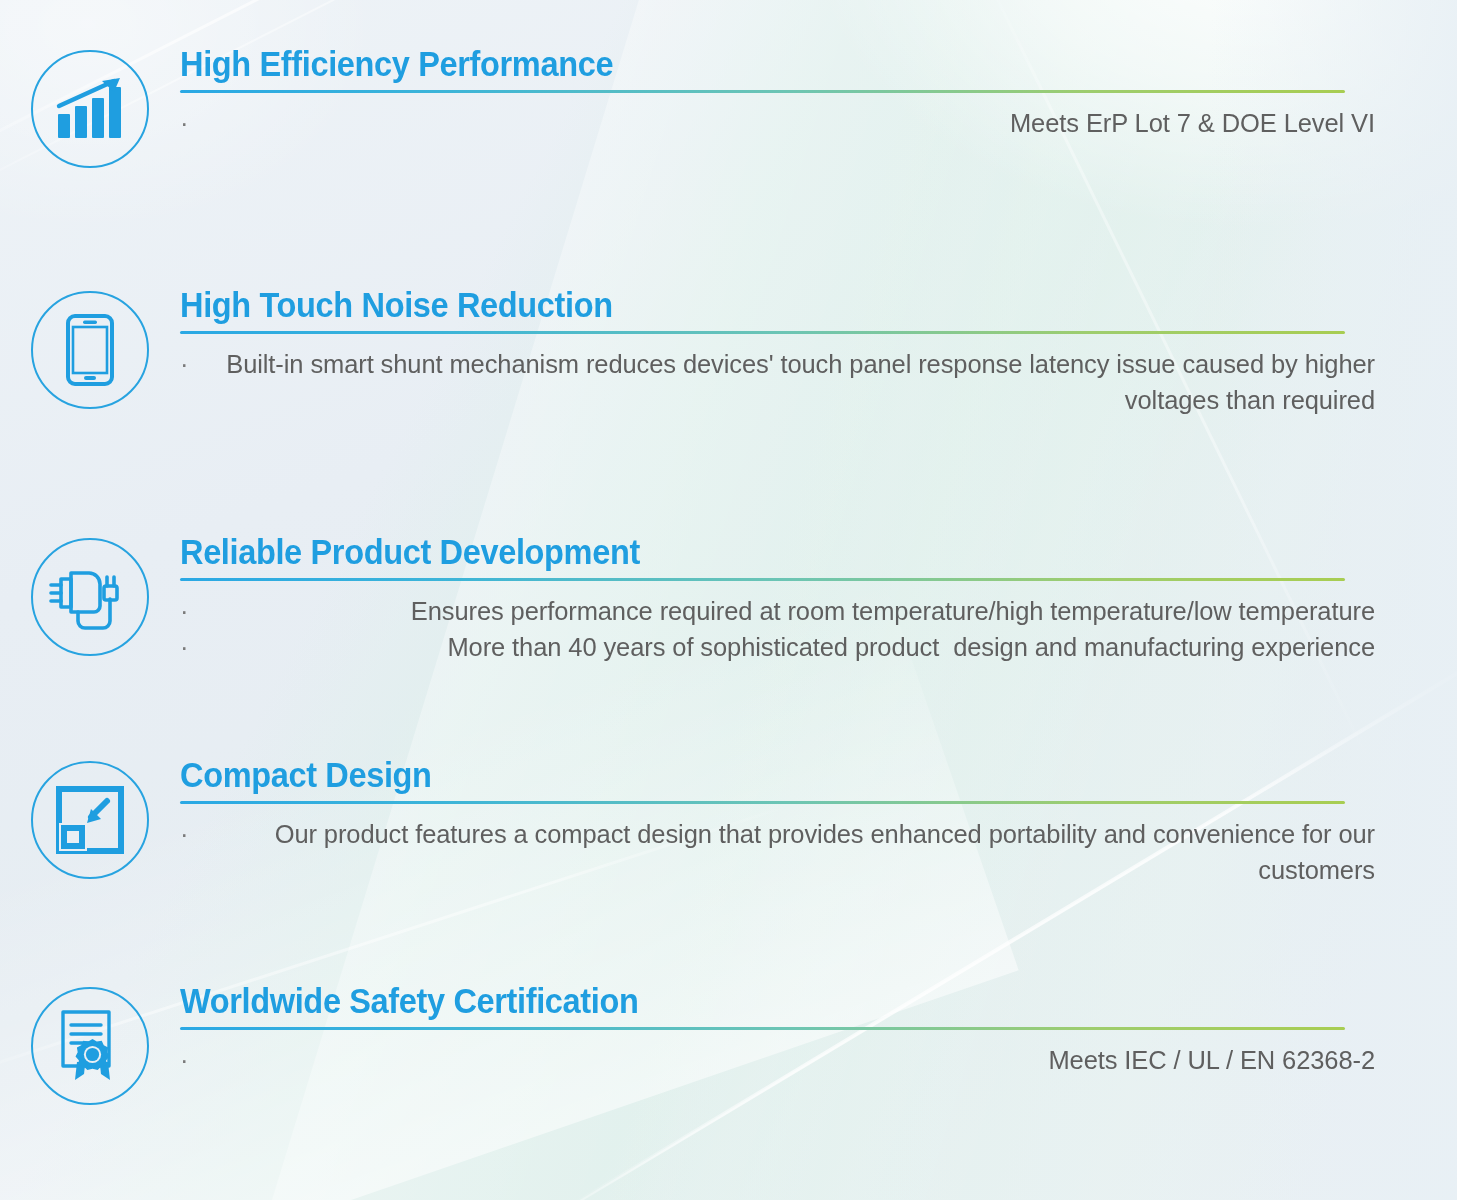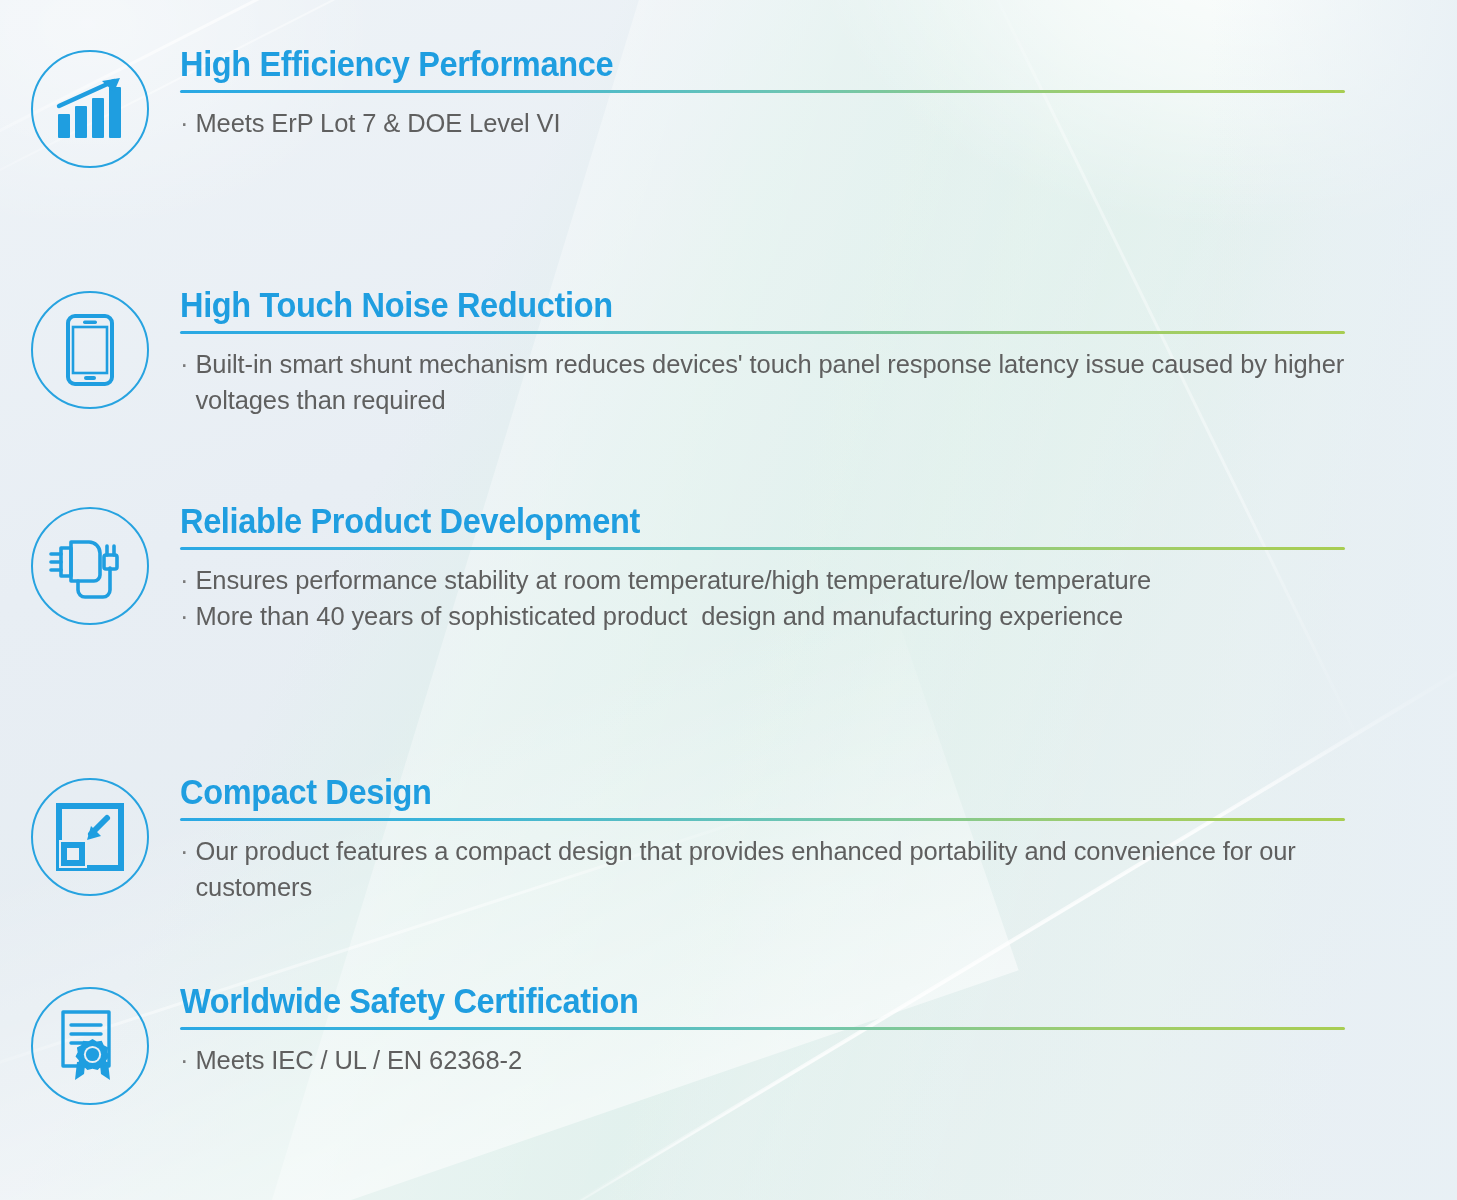"Meets ErP Lot 7 &" .line-text { text-align: none -> right }
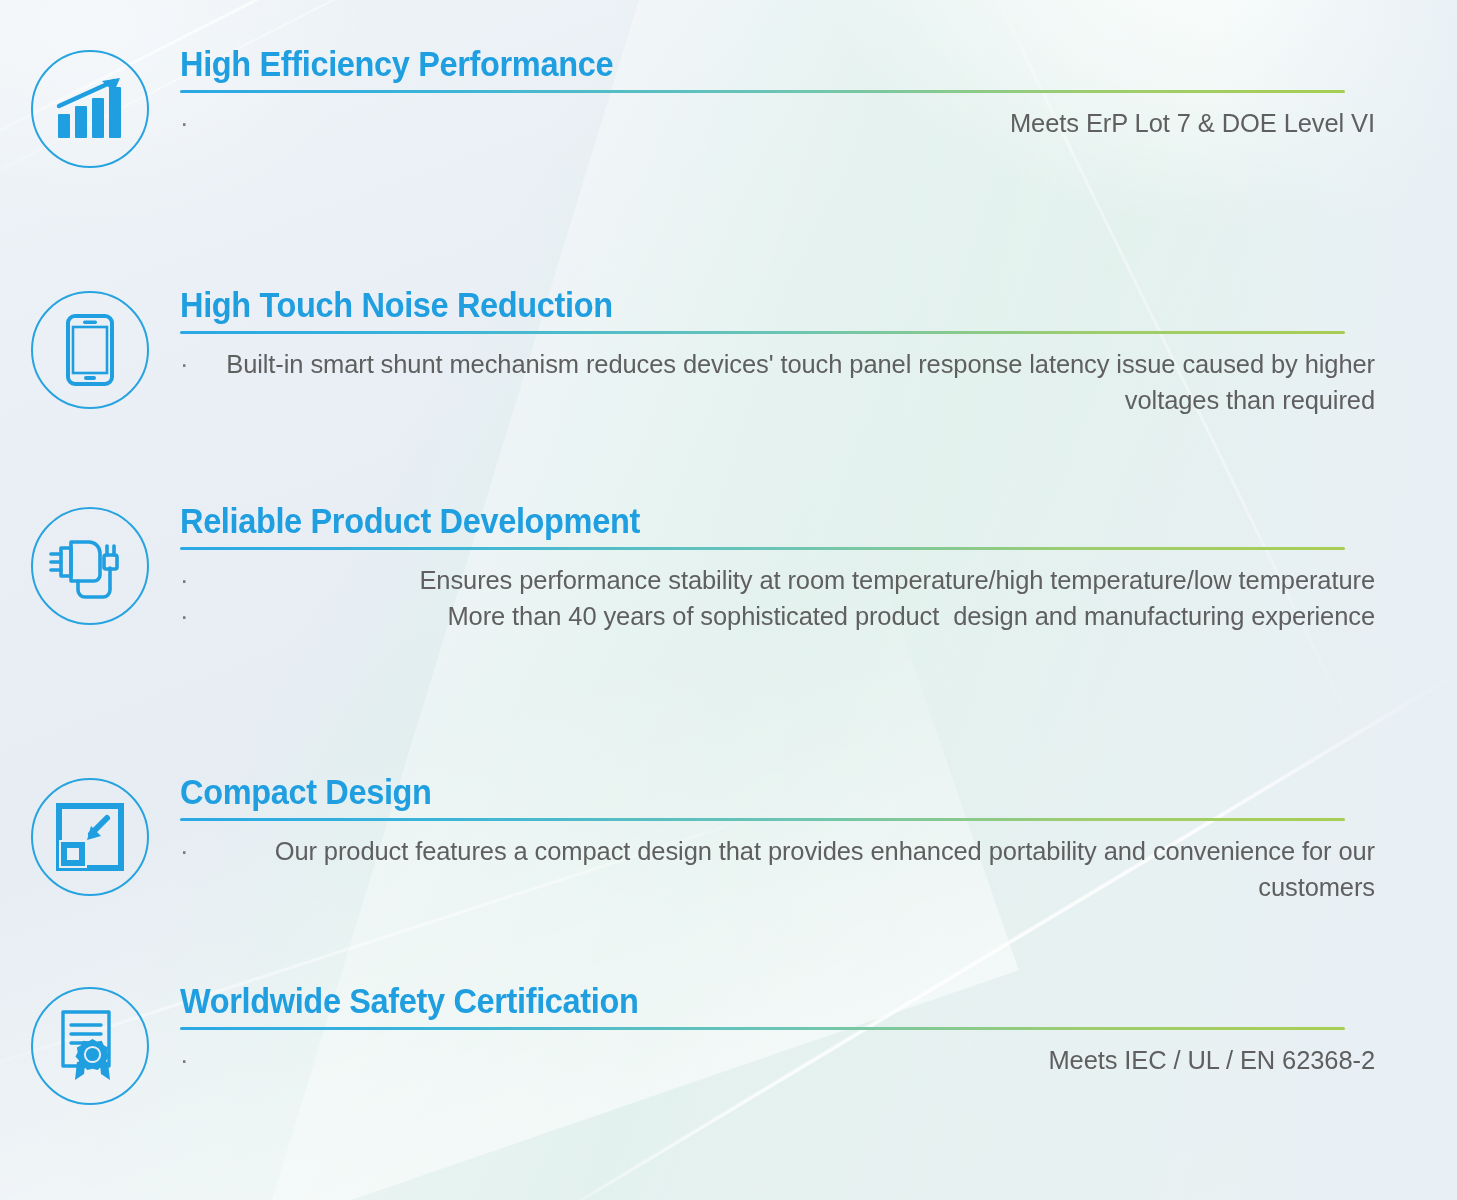"Reliable Product Development" #f2 { top: 501px -> 532px }
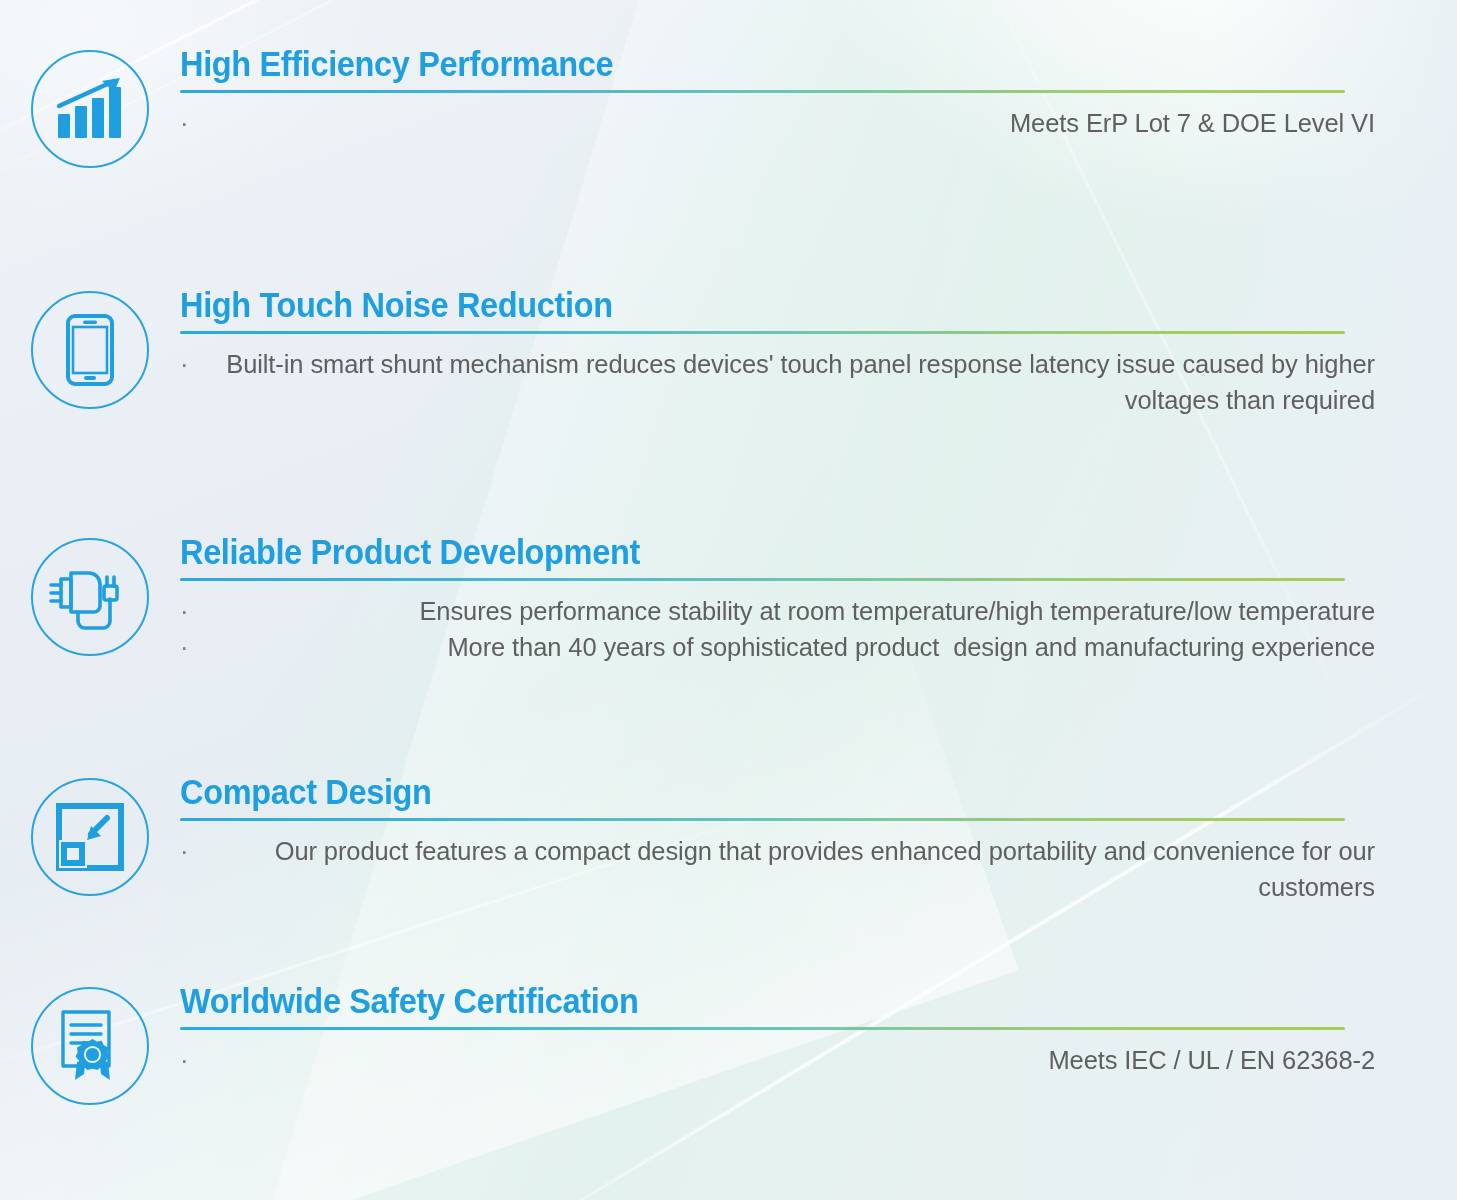"Ensures performance stability at room" span.line-text { text: stability -> required }
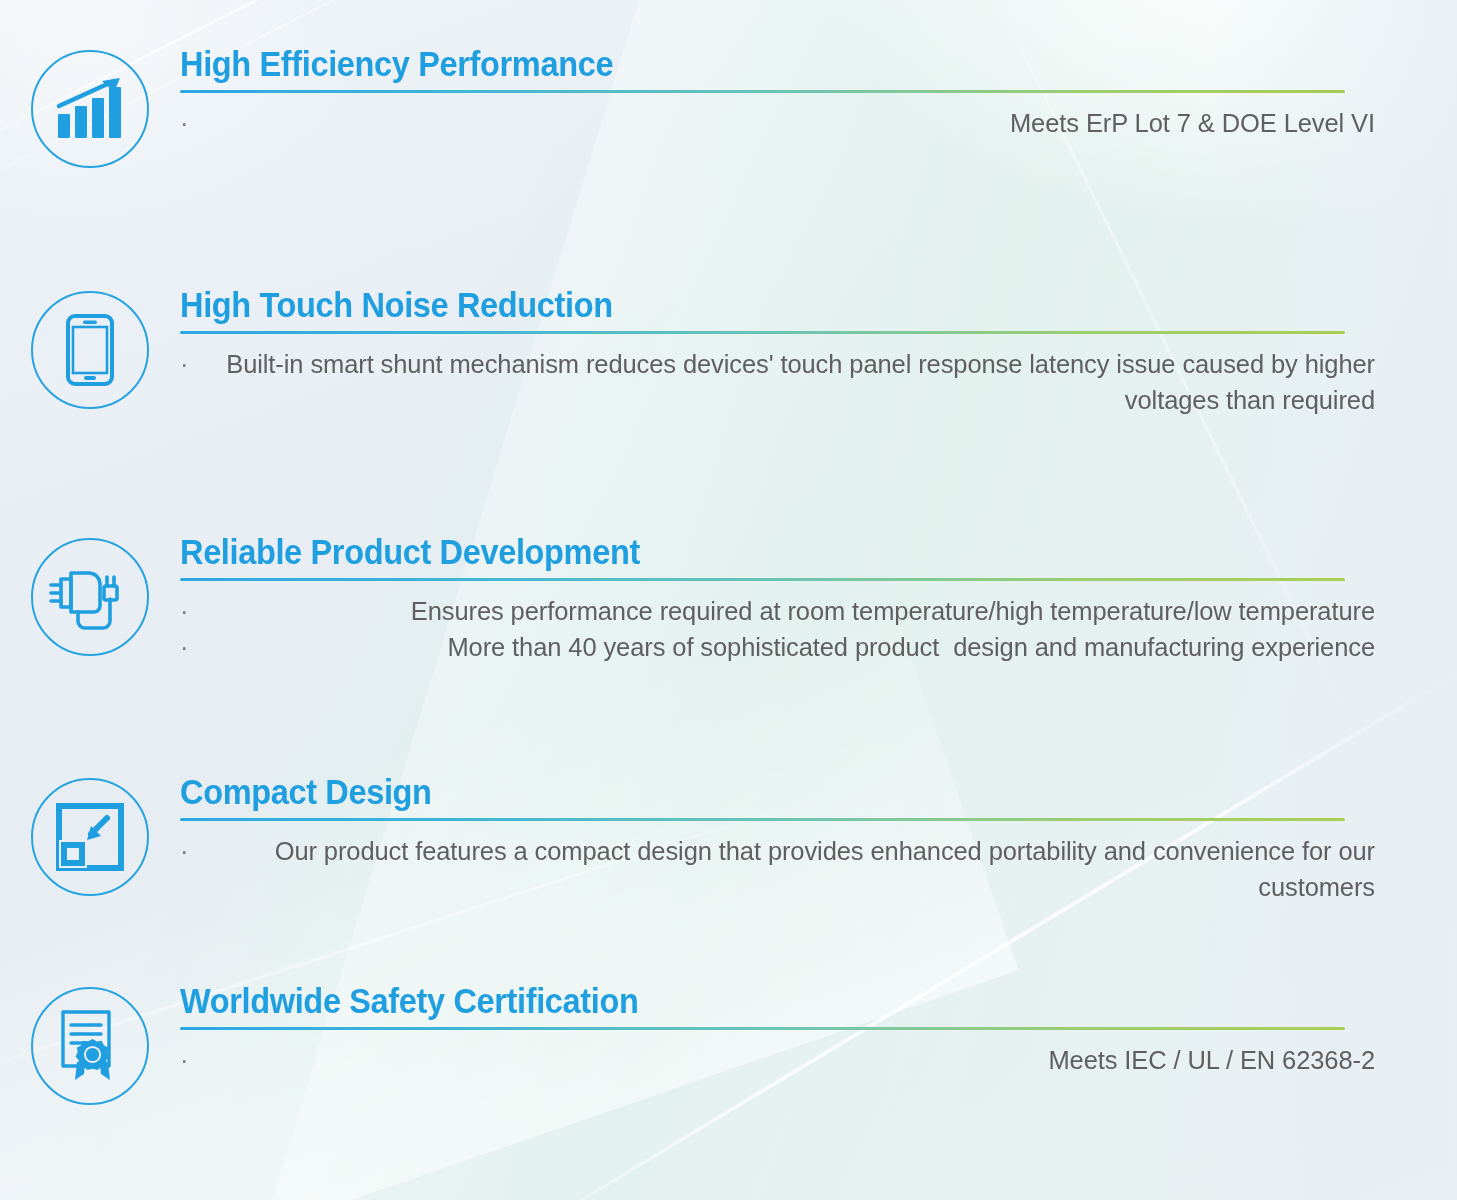"Compact Design" #f3 { top: 772px -> 755px }
